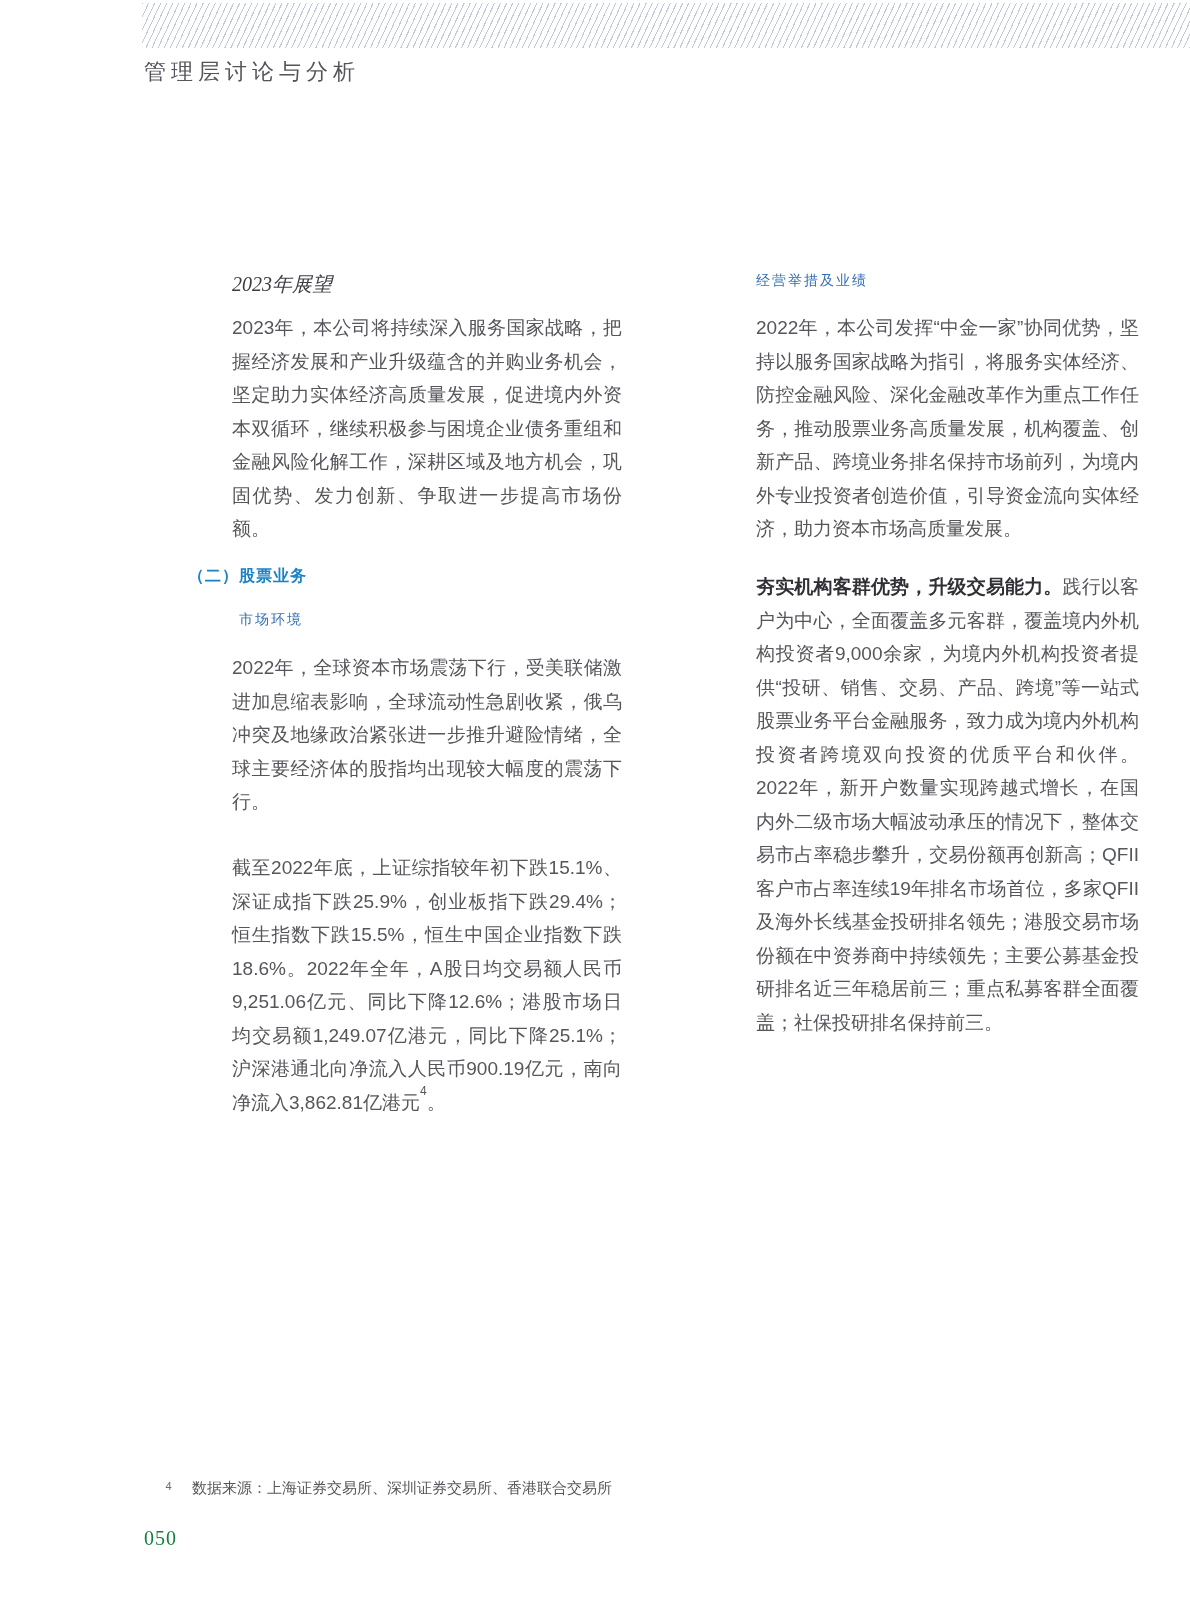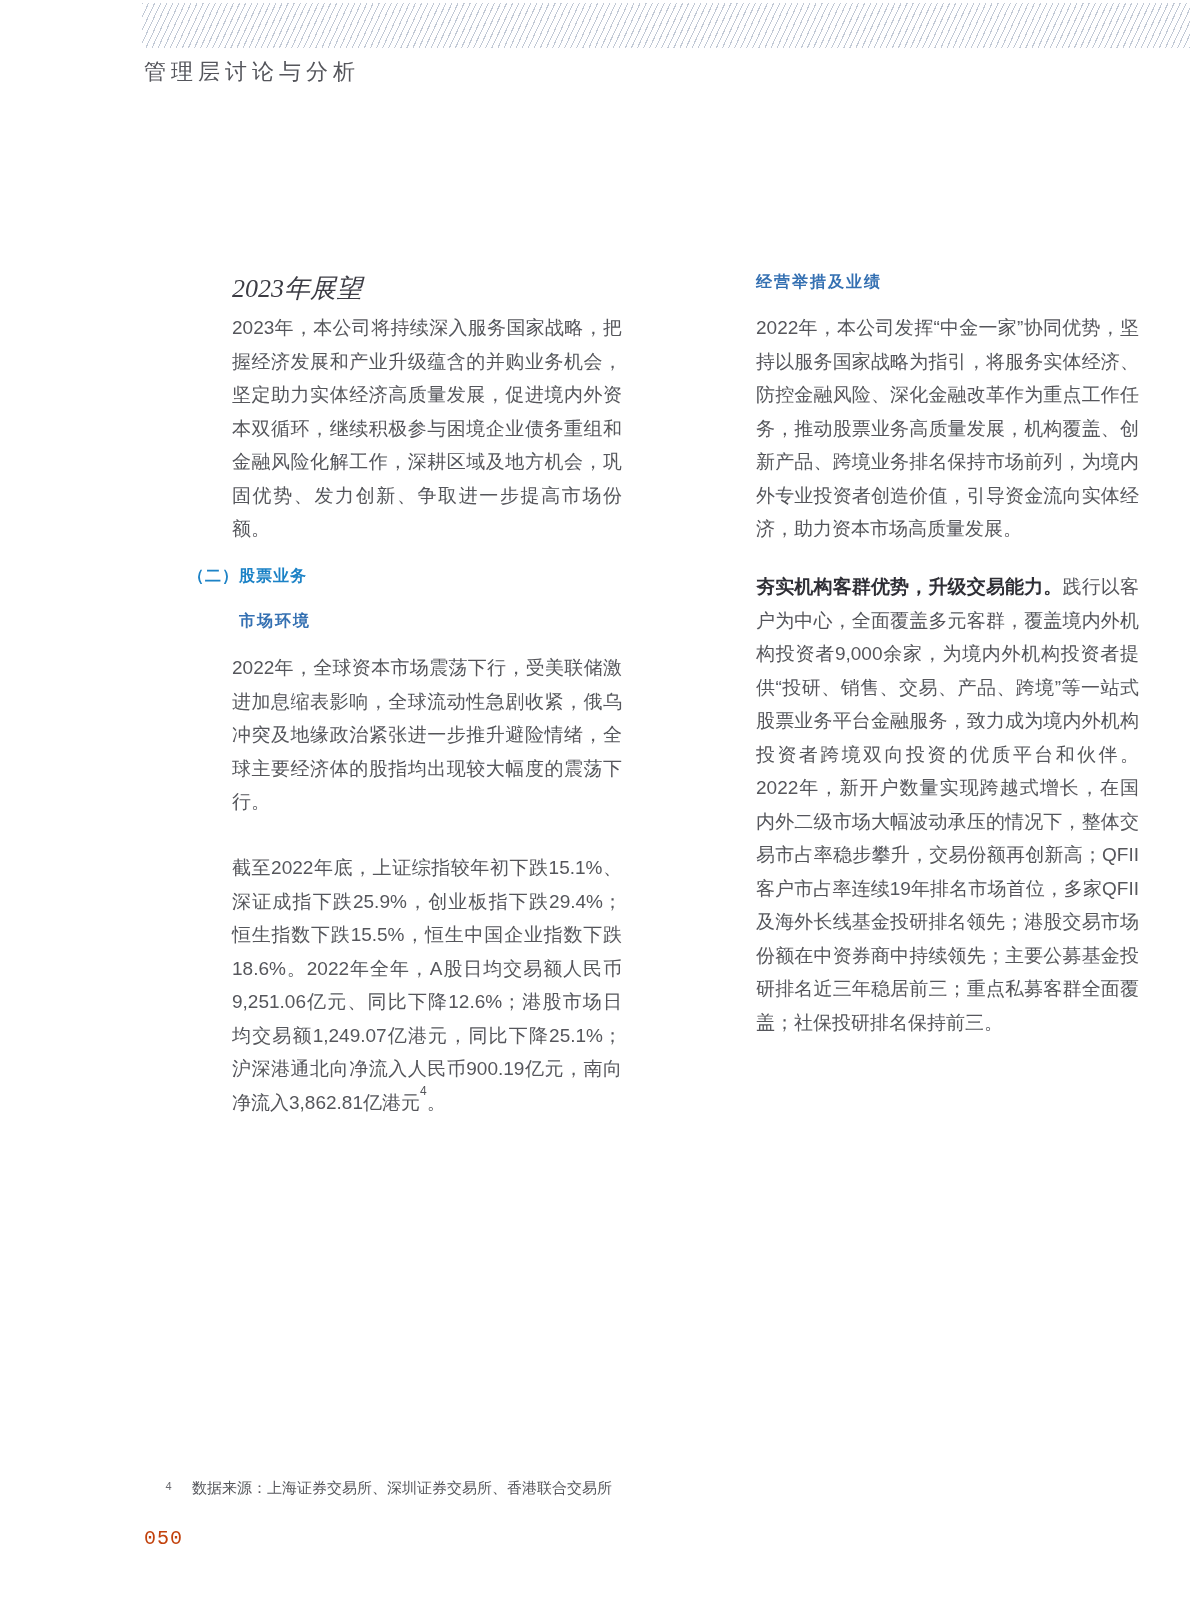"2023年展望" .outlook-title { font-size: 26px -> 20px }
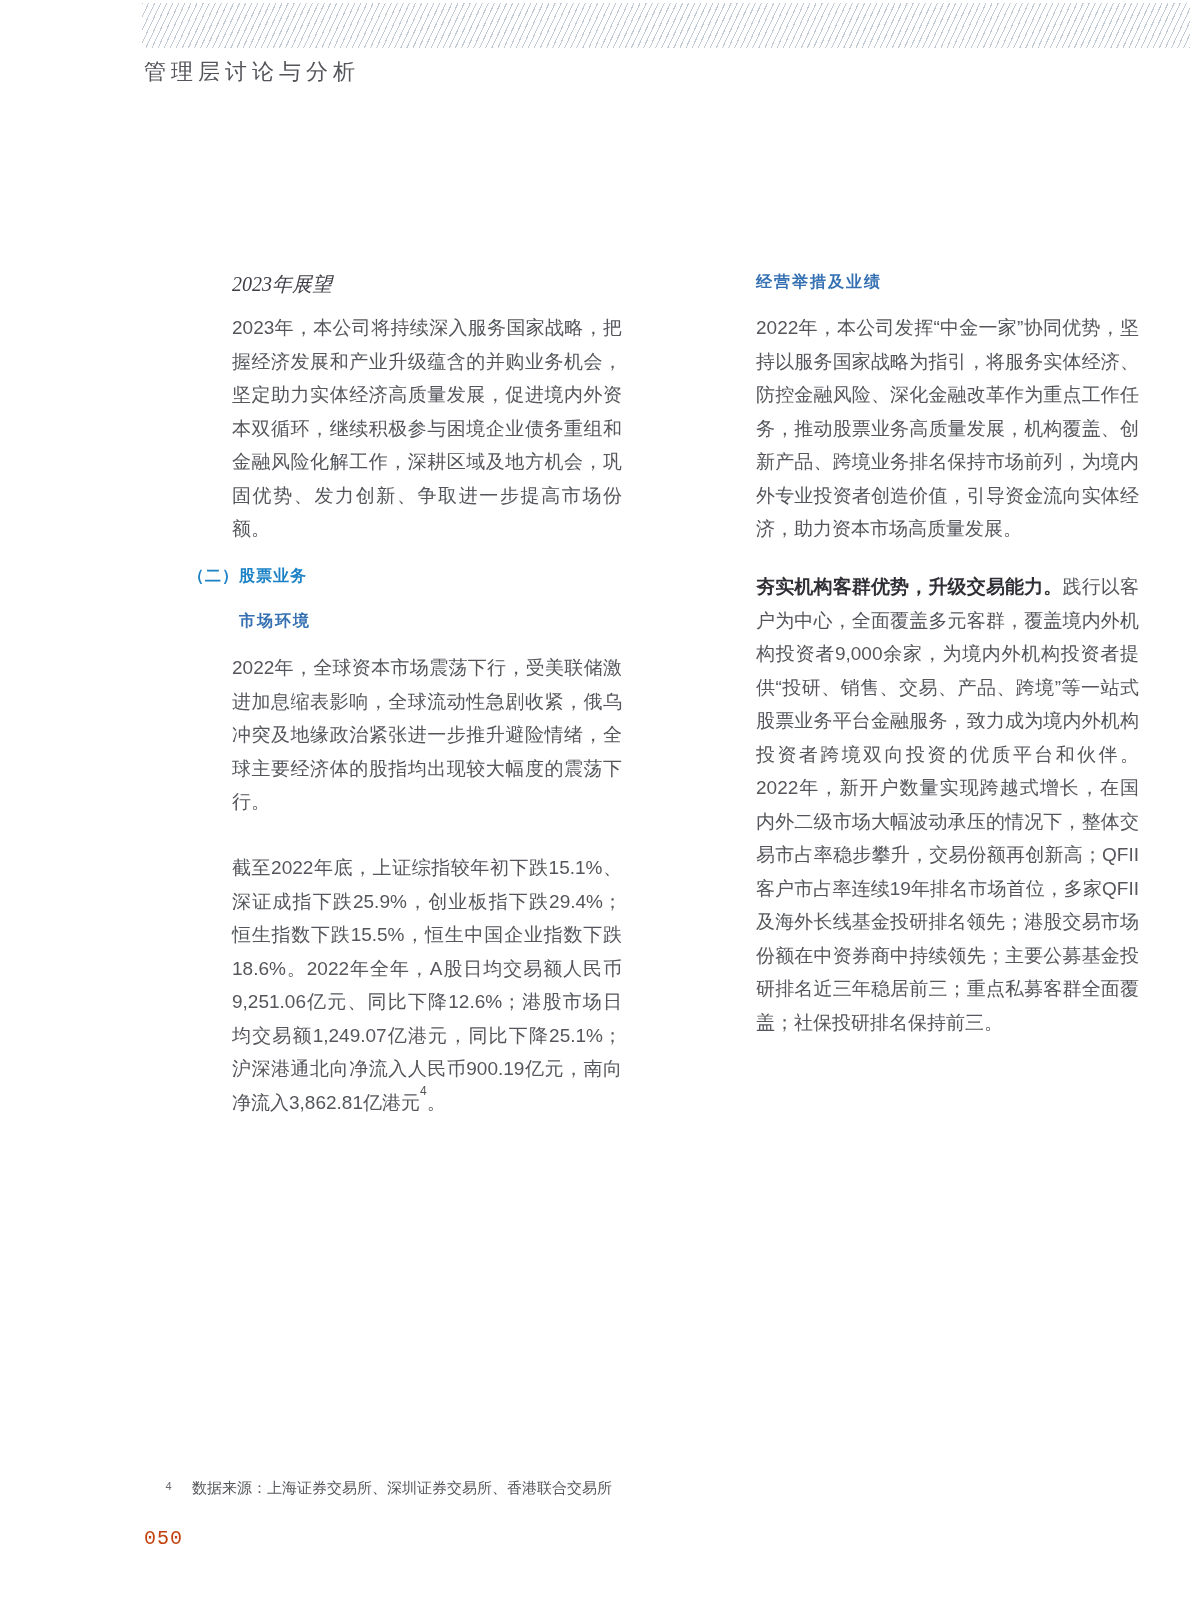"经营举措及业绩" .subhead { font-size: 16px -> 14px; font-weight: bold -> normal }
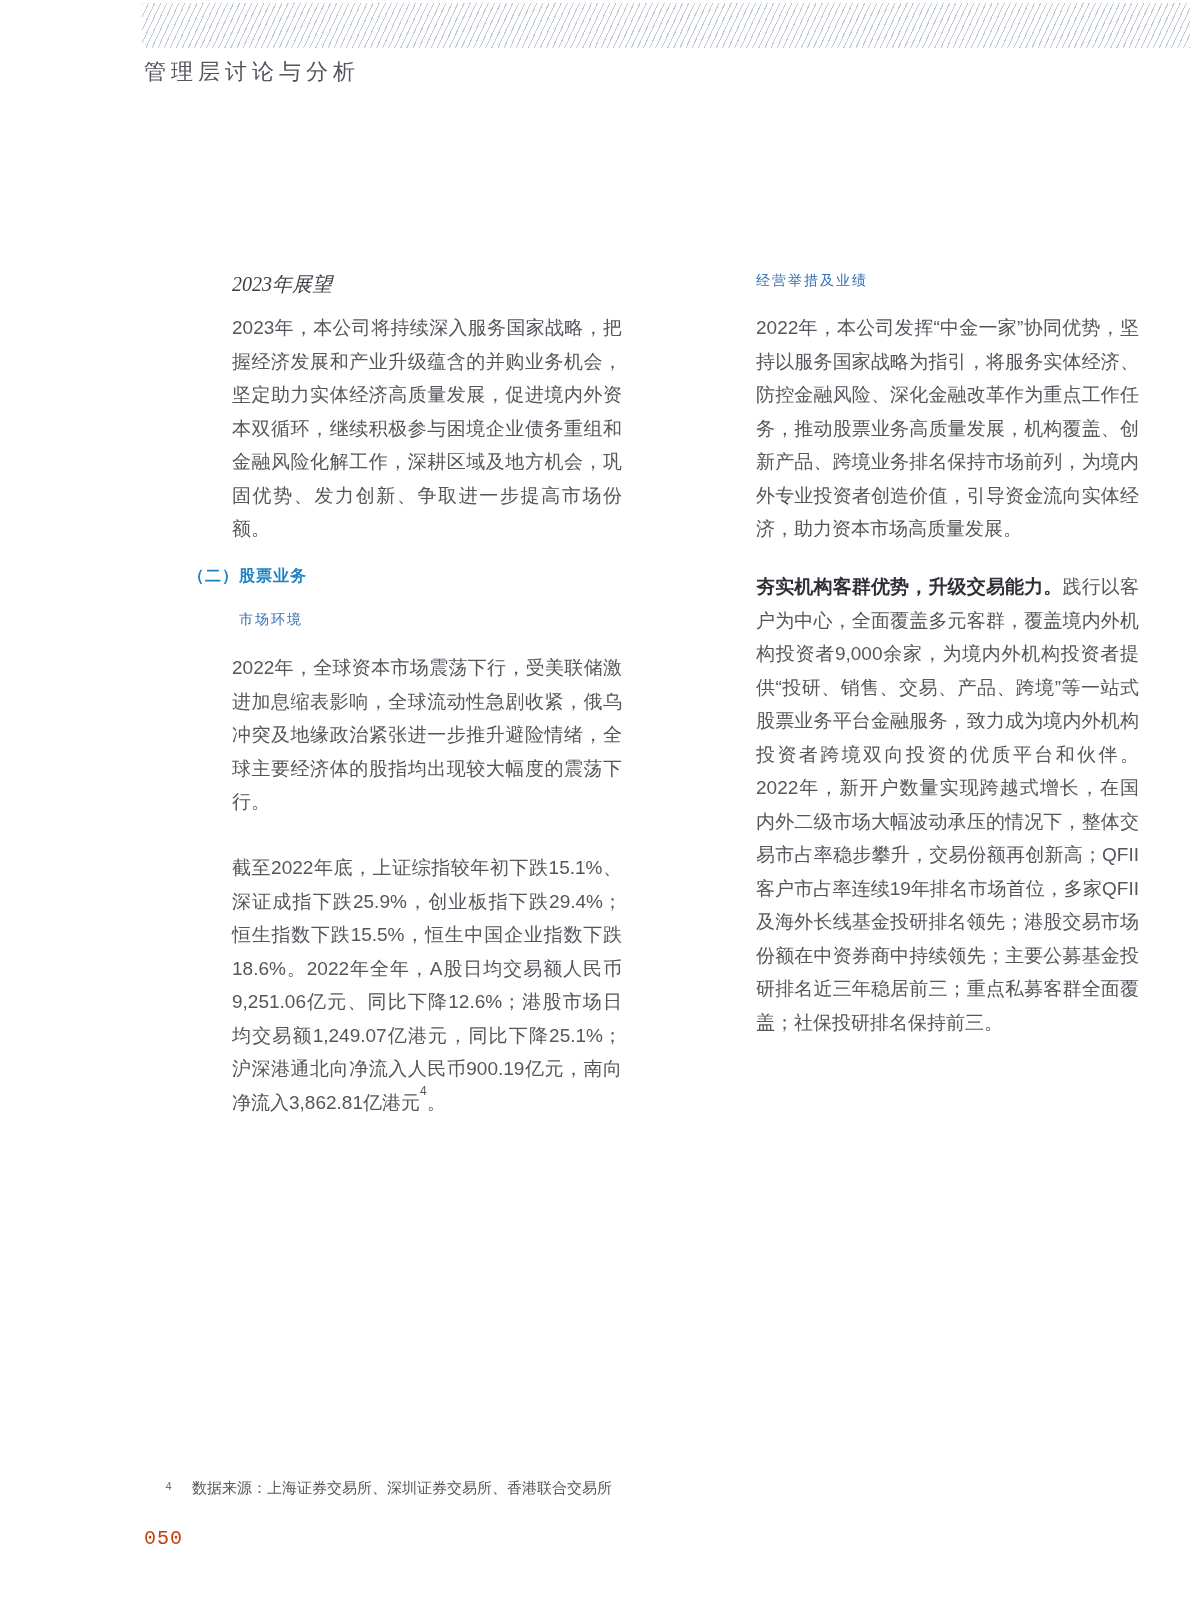"050" .page-number { color: #c2410c -> #15803d; font-family: Liberation Mono, monospace -> Liberation Serif, serif }
